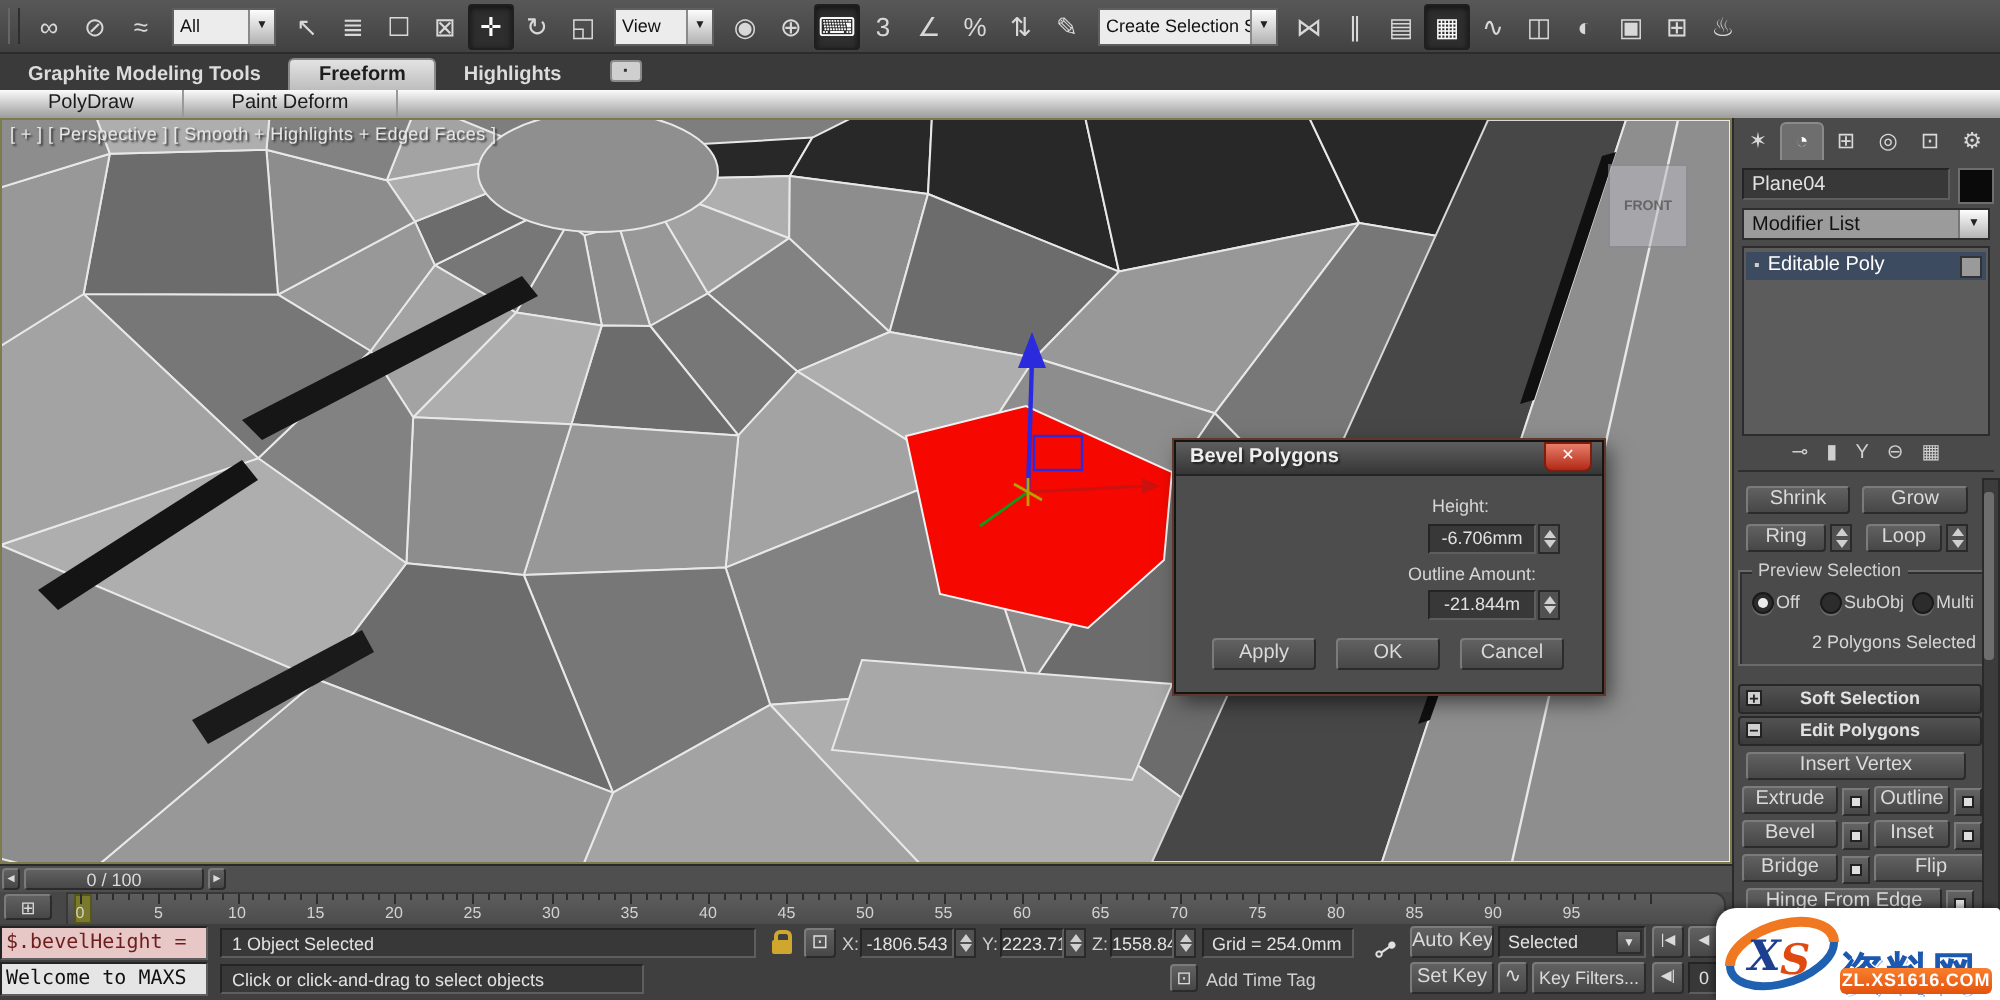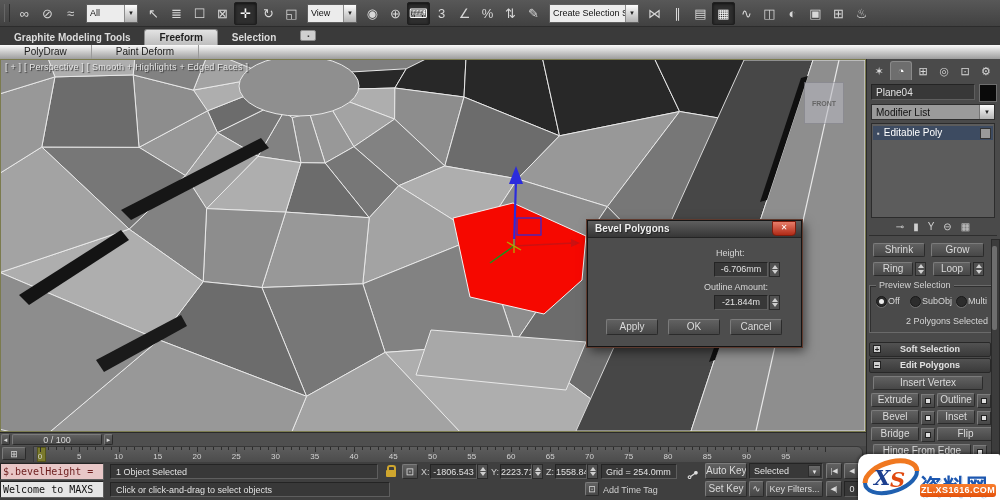"Selection" div.rtab { text: Selection -> Highlights }
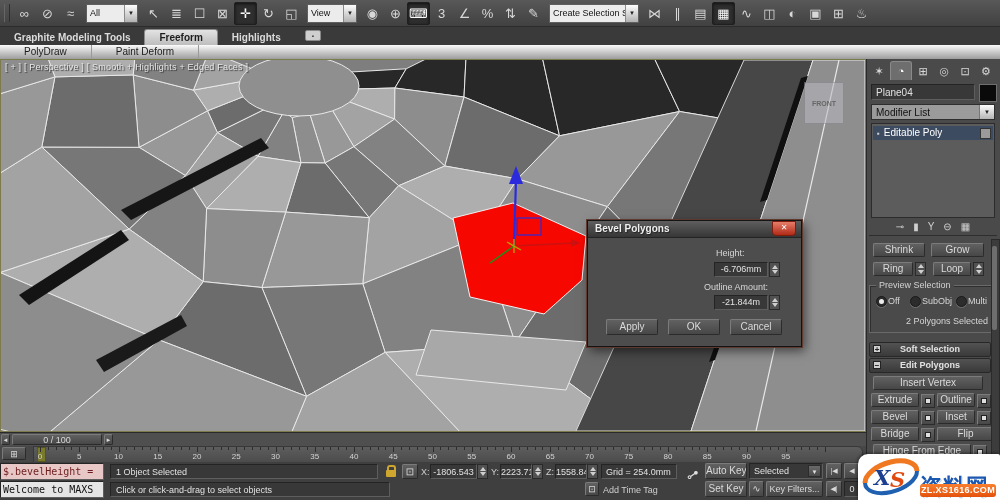"Click or click-and-drag to select" div.fld { width: 280px -> 212px }
